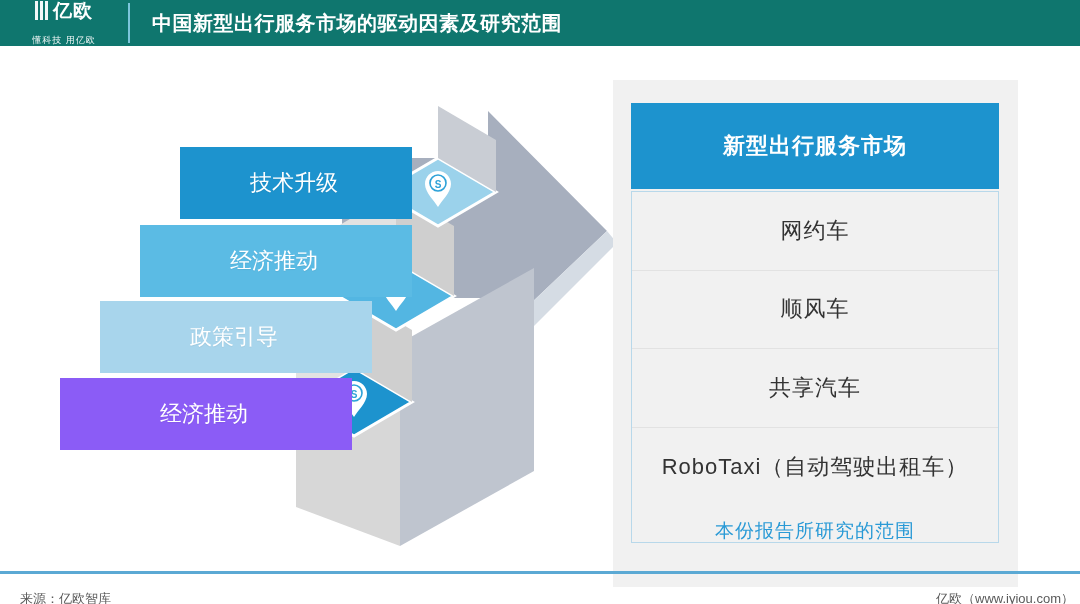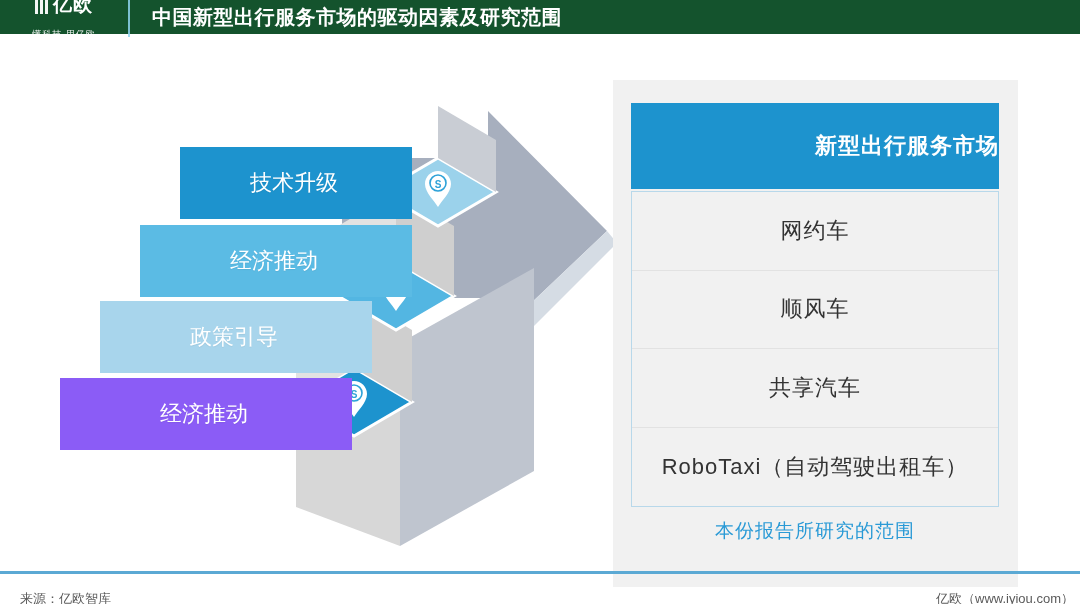"亿欧" .header { background: #14532d -> #0f766e; height: 34px -> 46px }
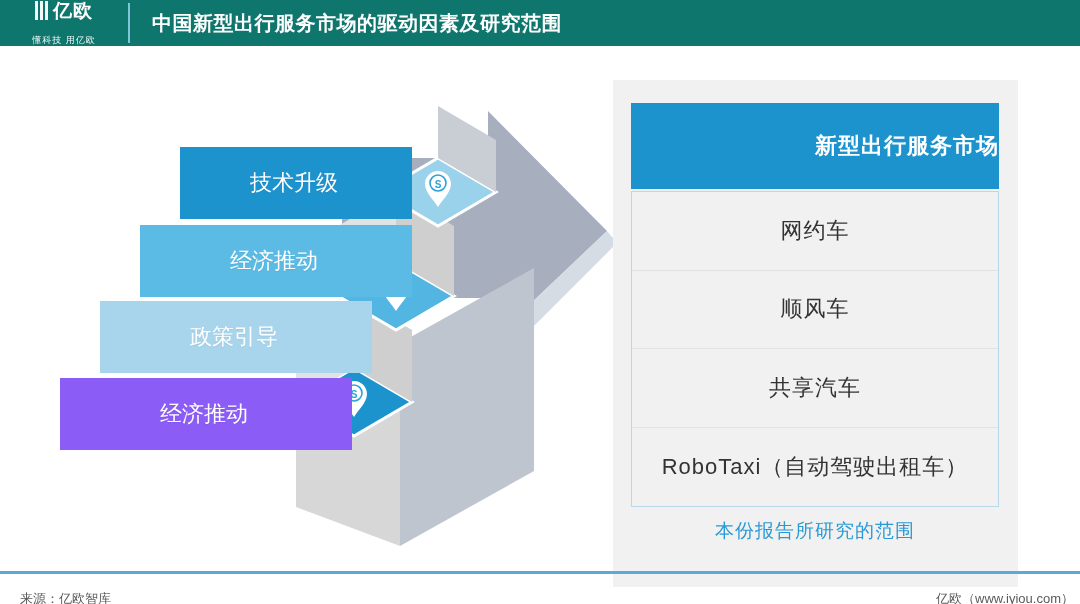"新型出行服务市场" .panel-header { justify-content: flex-end -> center }
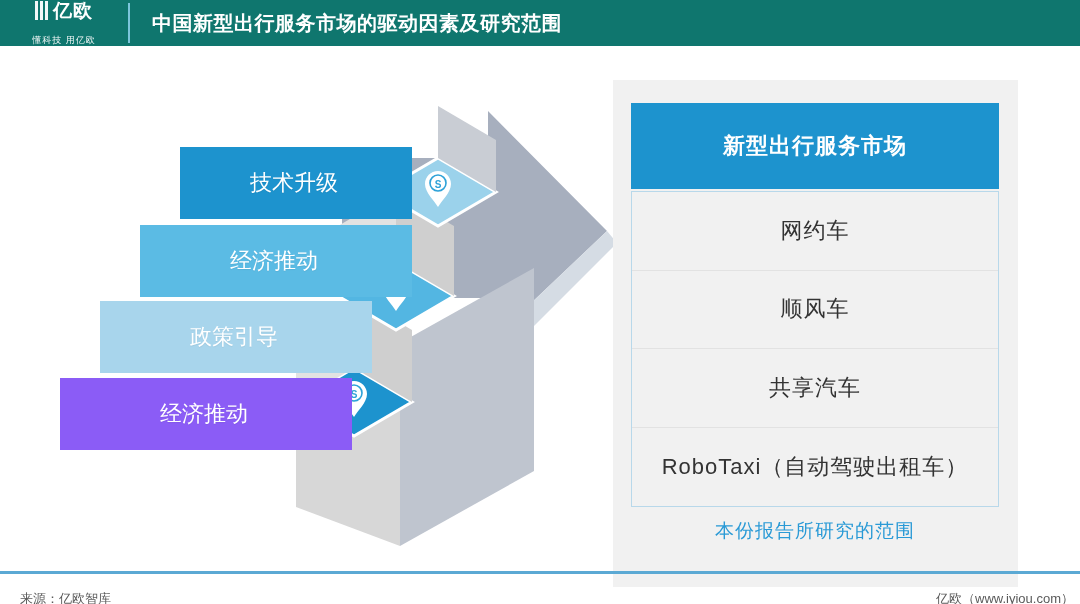"网约车" .panel-list { height: 316px -> 352px }
